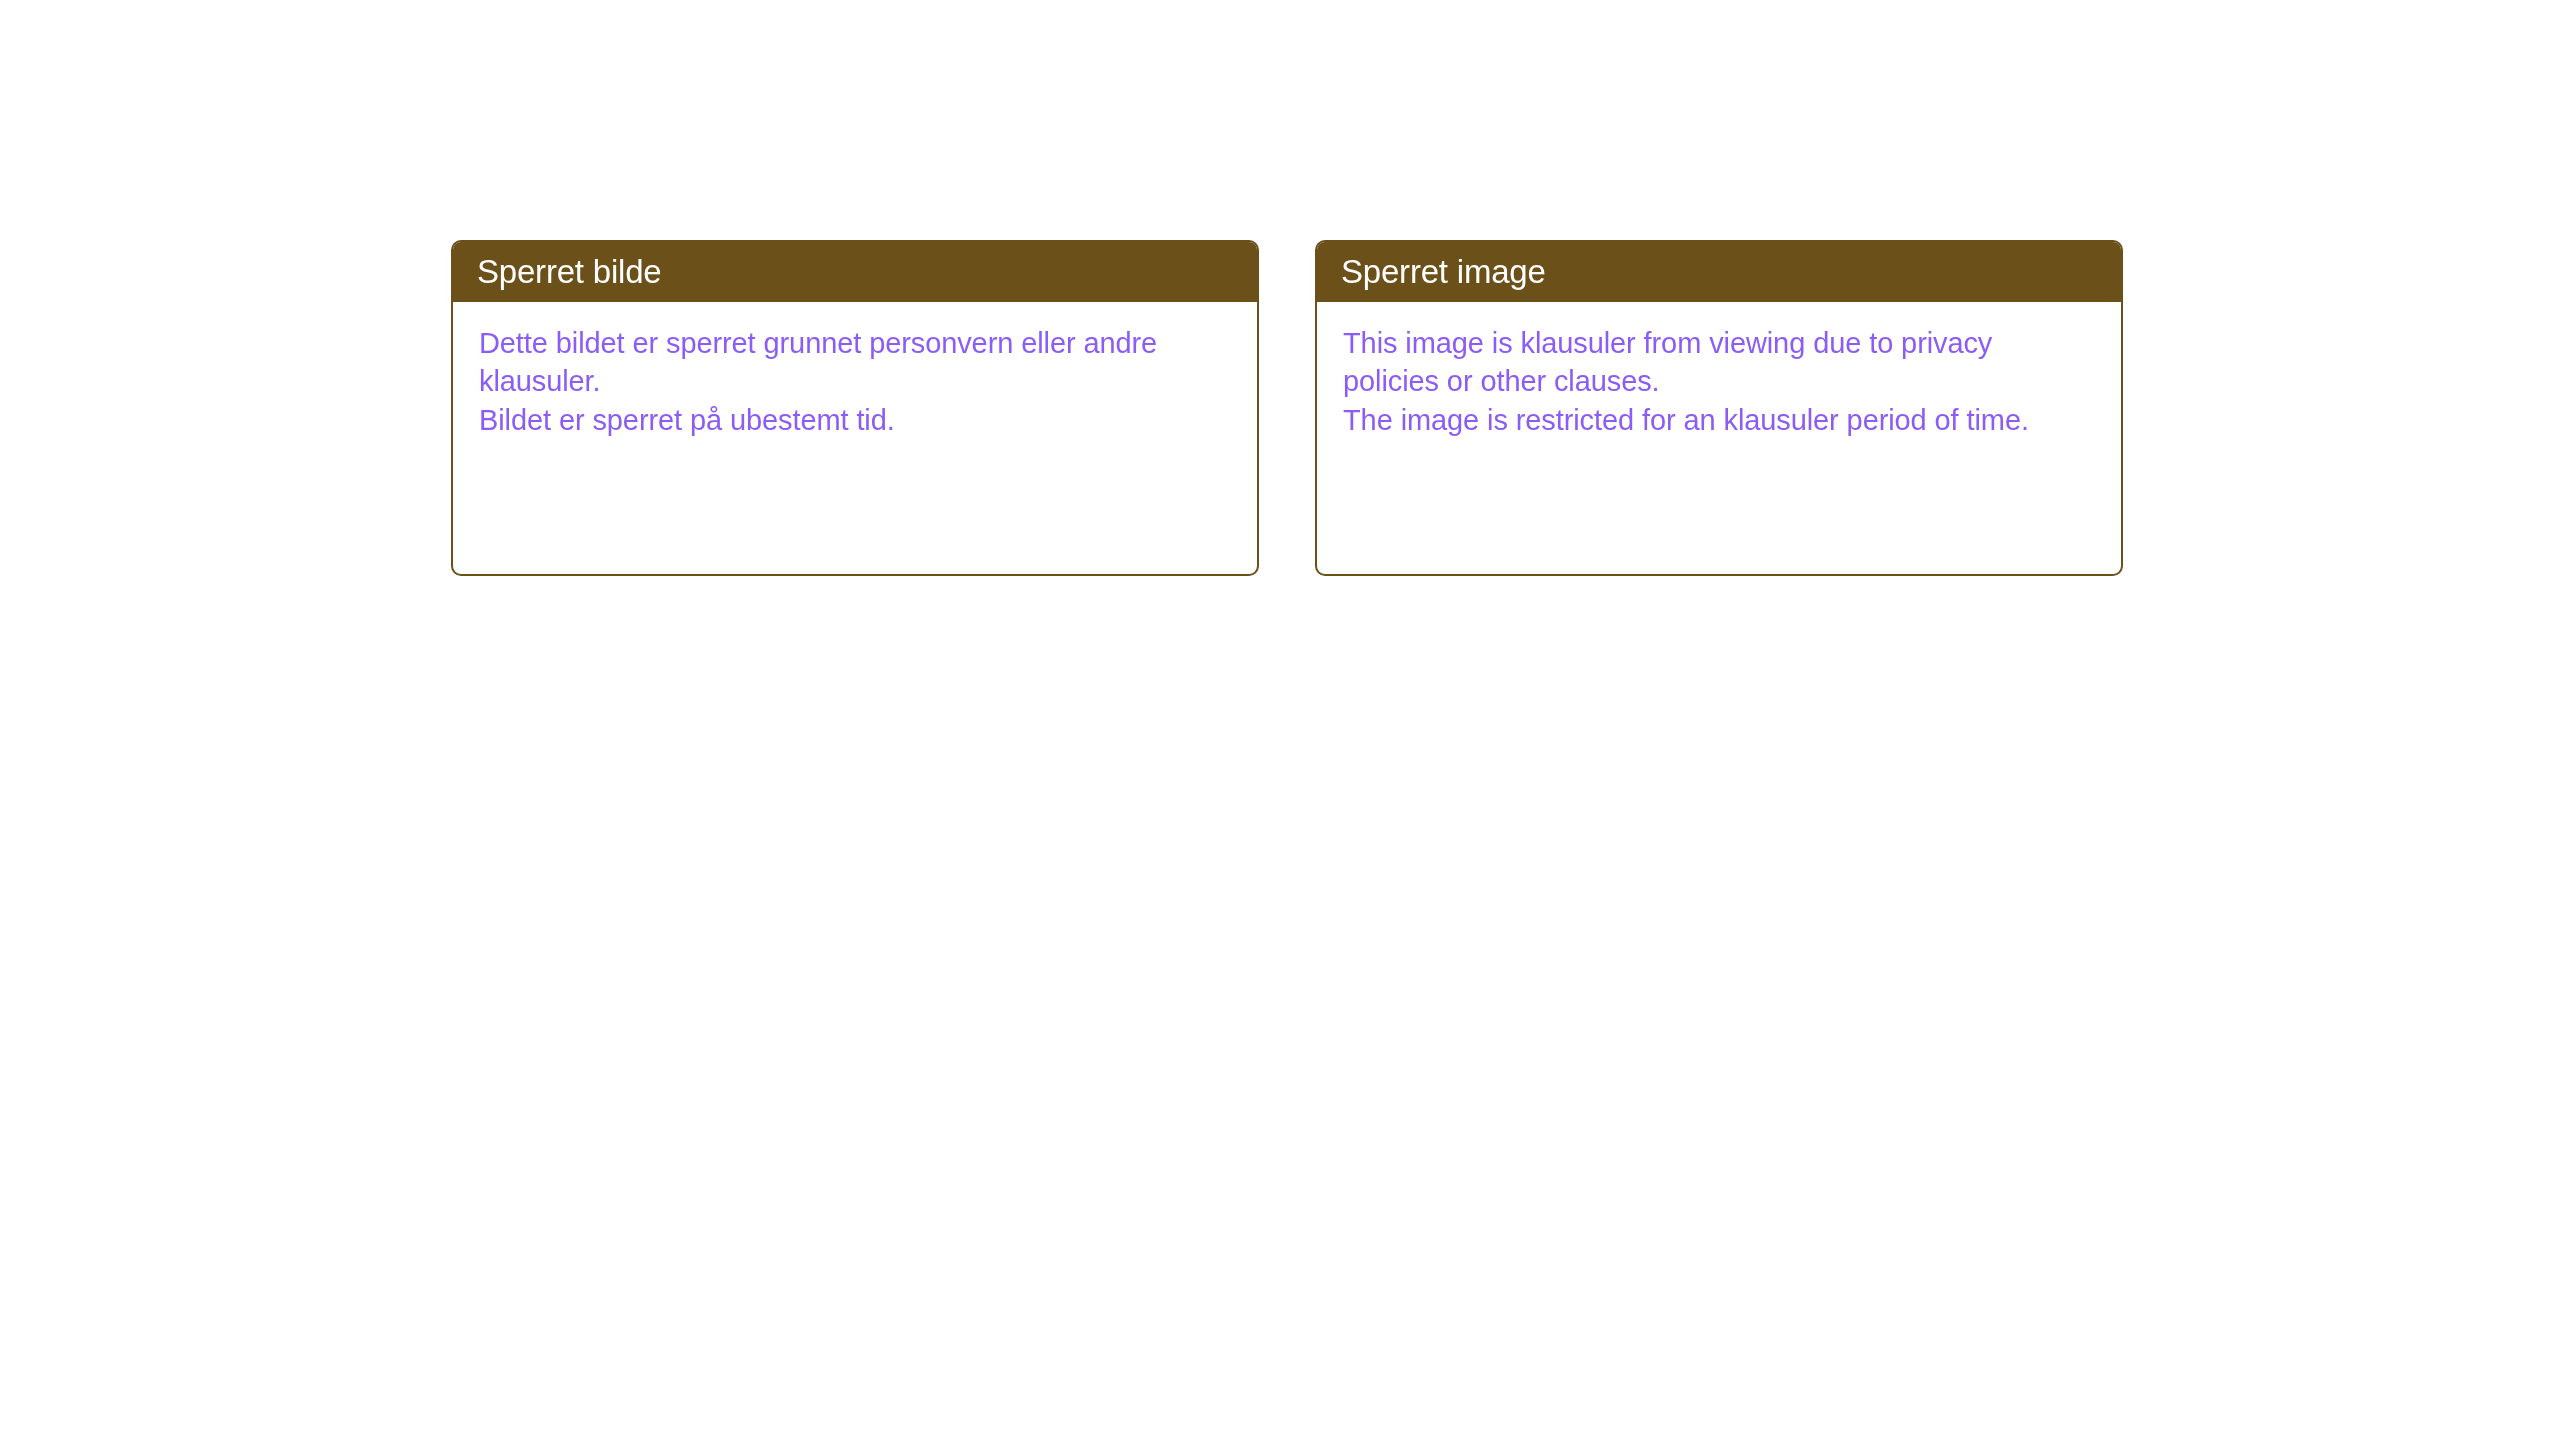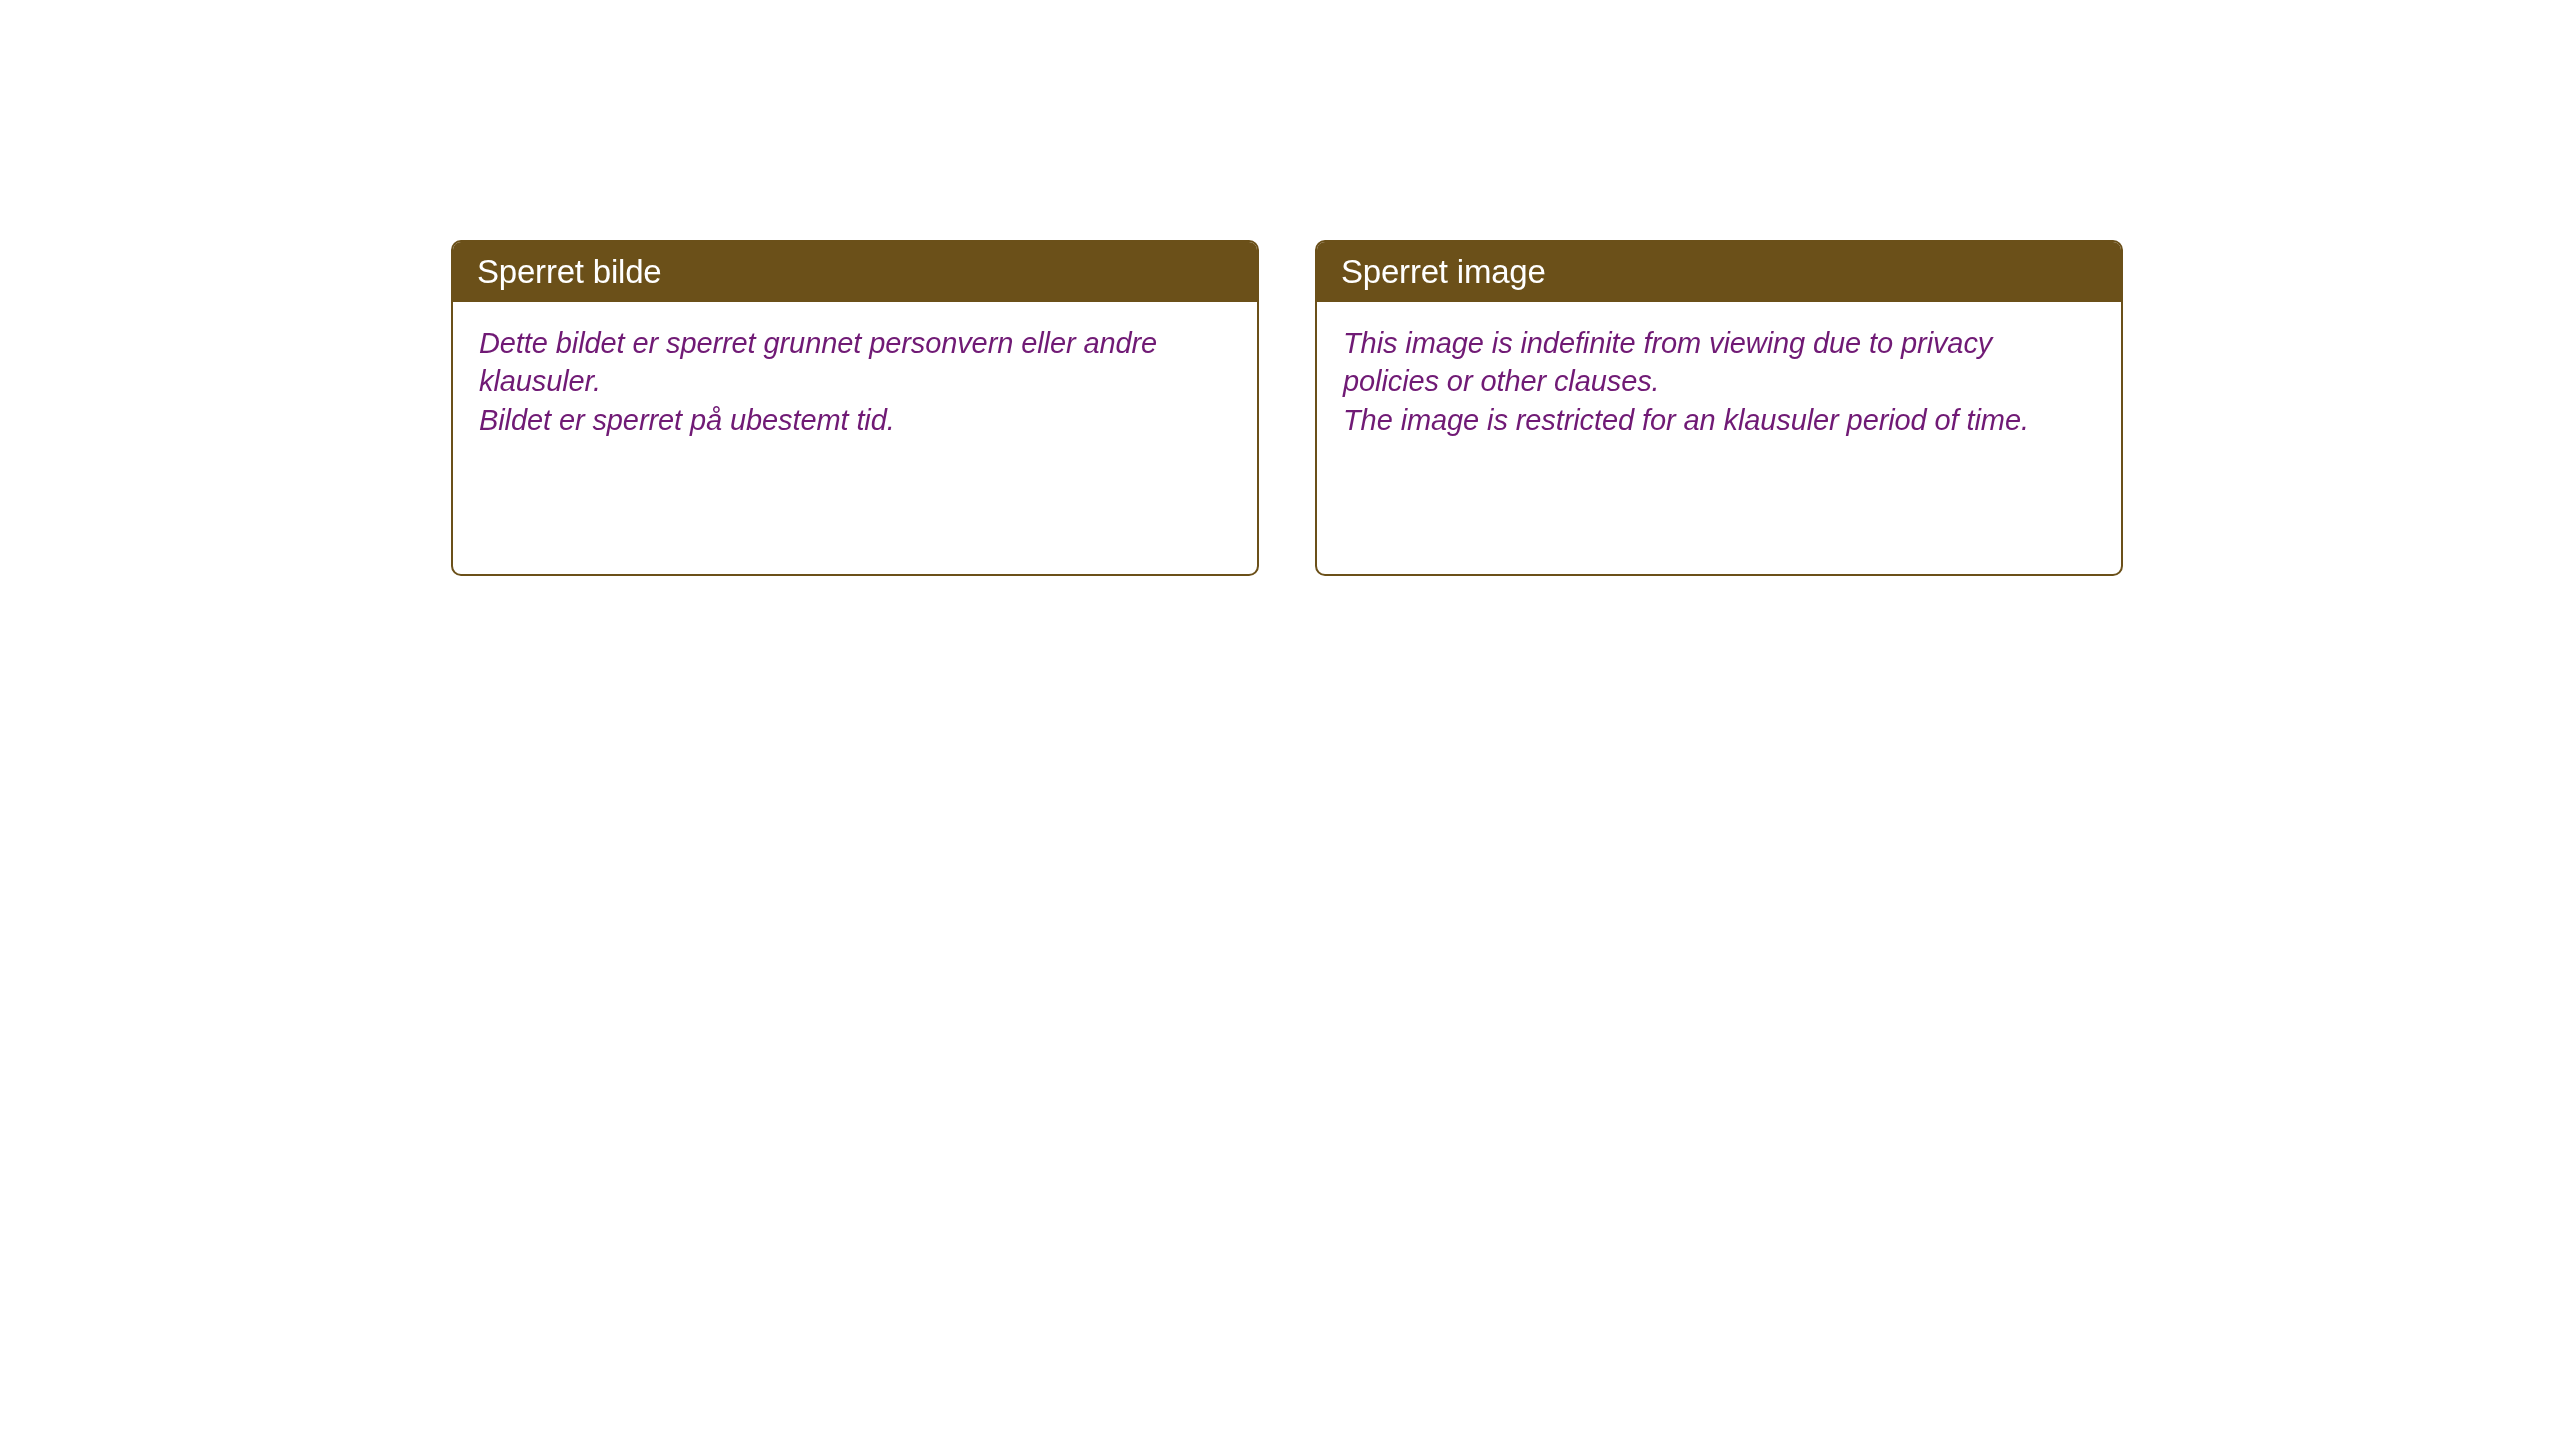"Dette bildet er sperret grunnet" .notice-paragraph { color: #701a75 -> #8b5cf6; font-style: italic -> none }
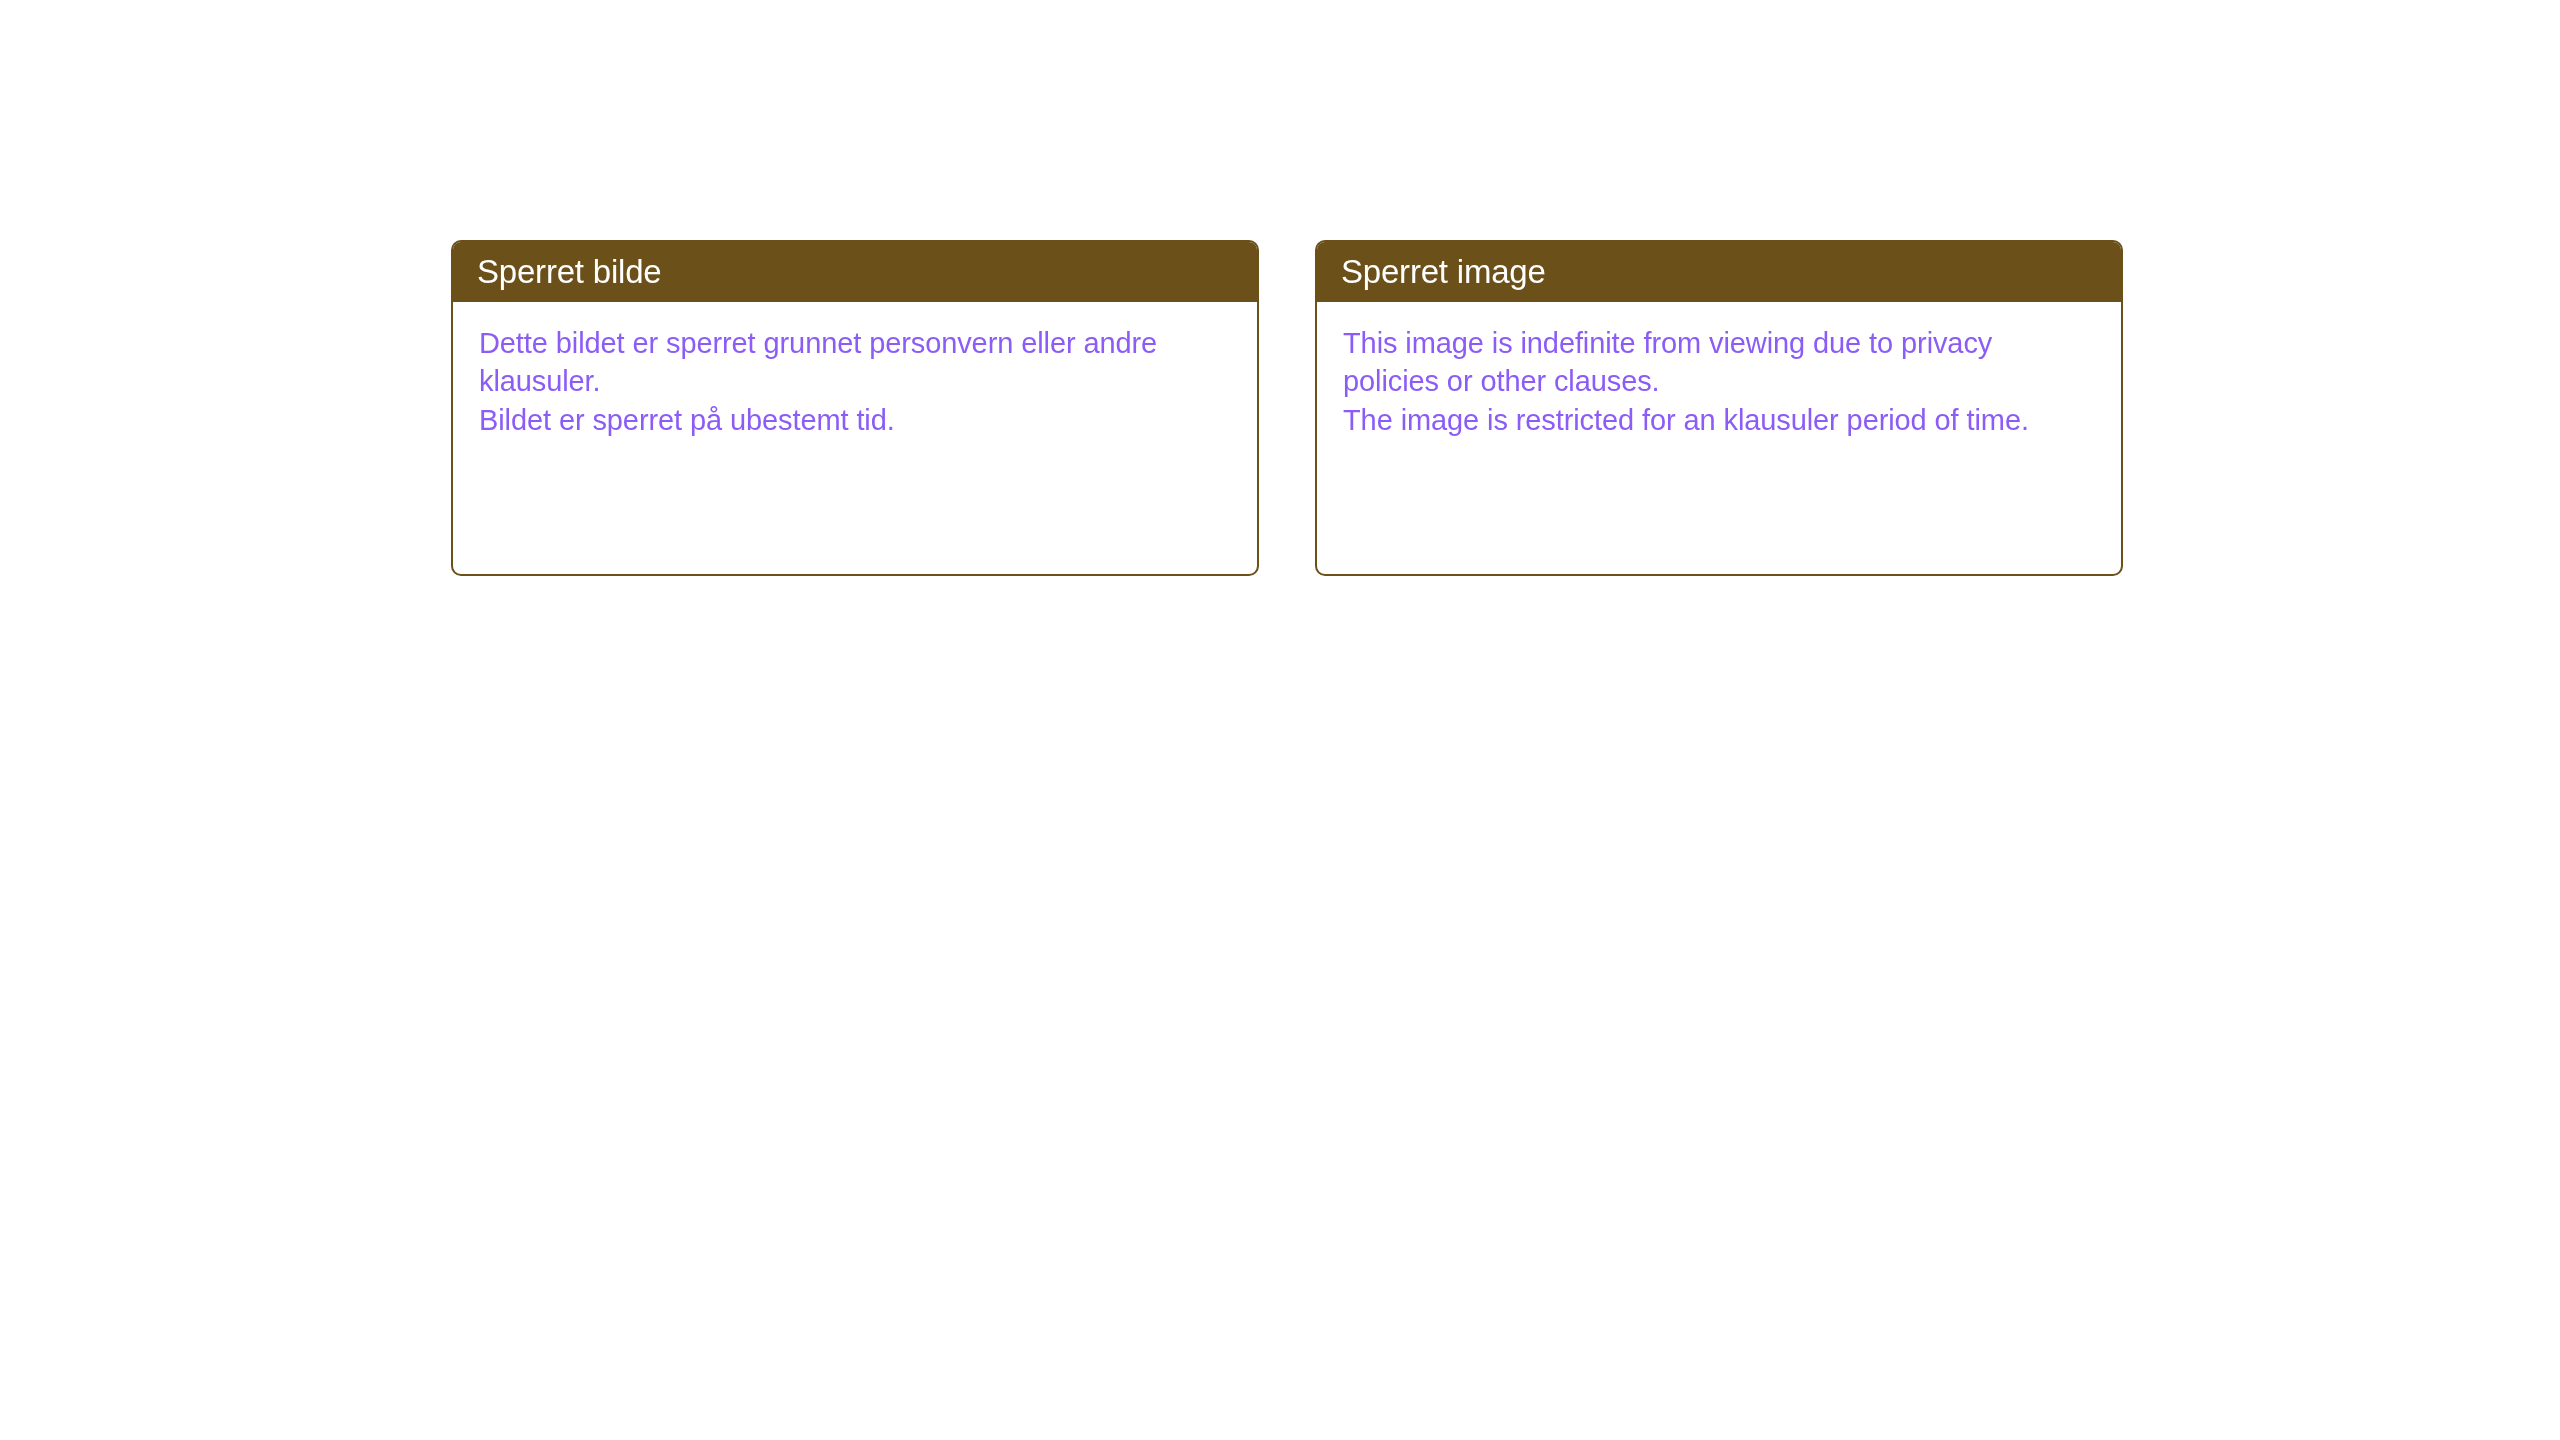"This image is indefinite from" p.notice-paragraph { text: indefinite -> klausuler }
